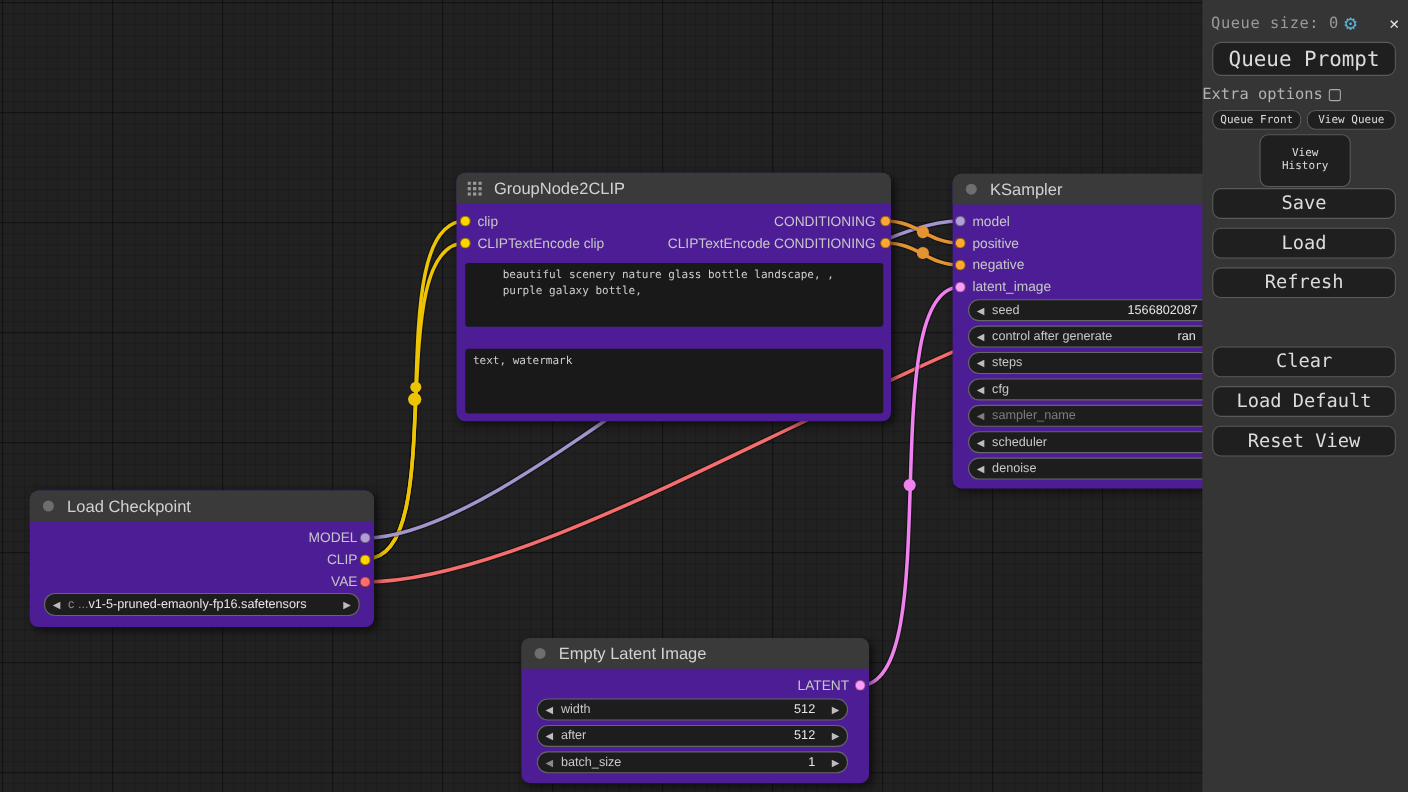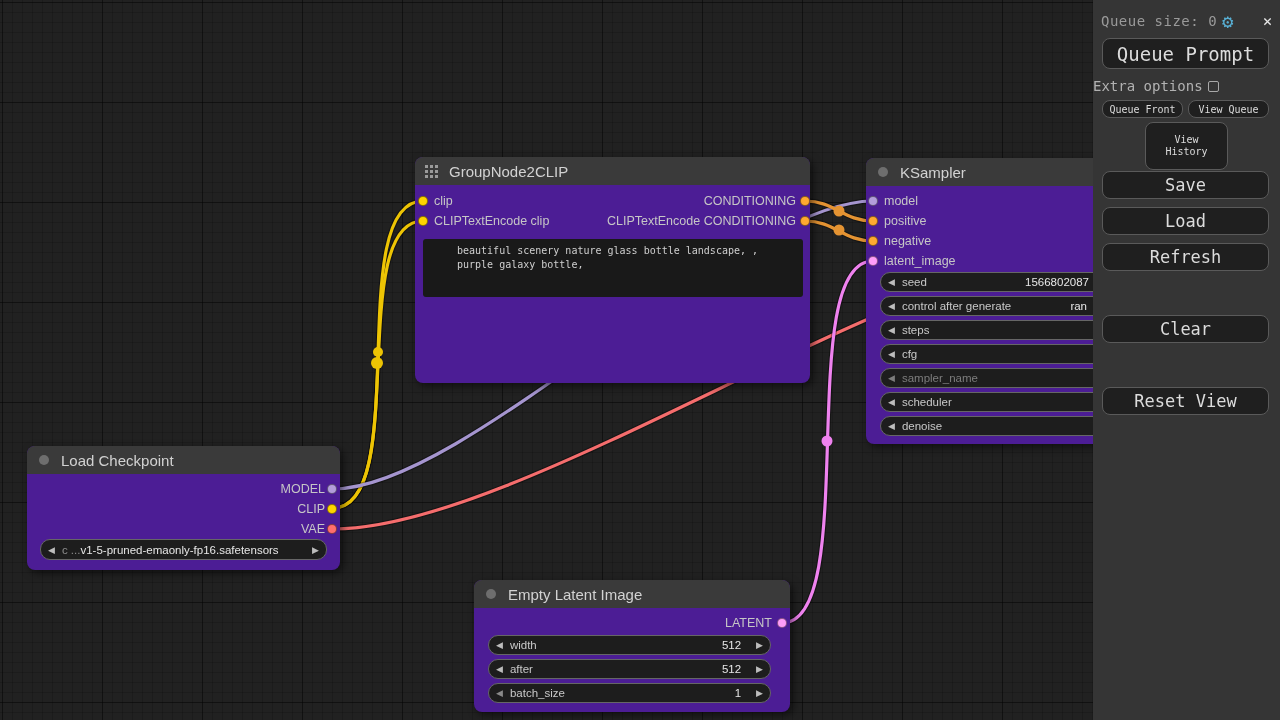"text, watermark" div.textbox { html: none -> <div>text, watermark</div> }
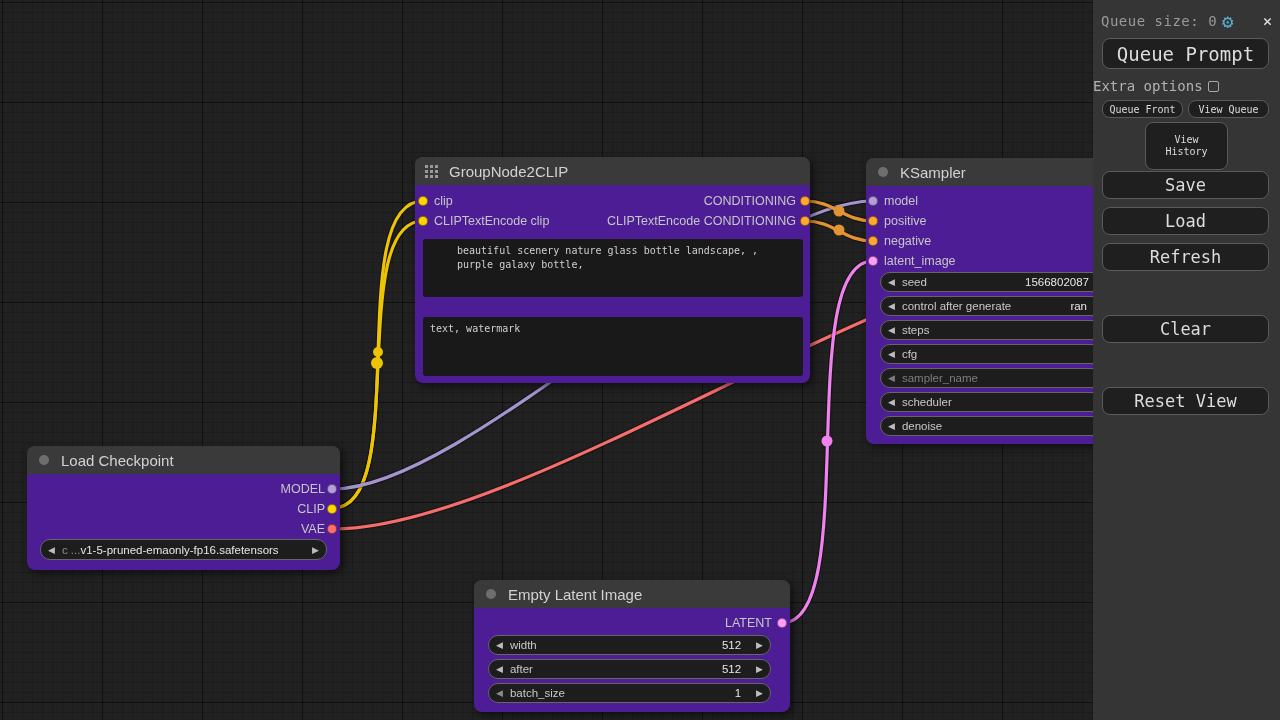"Load Default" div.sb-btn { html: none -> <div>Load Default</div> }
